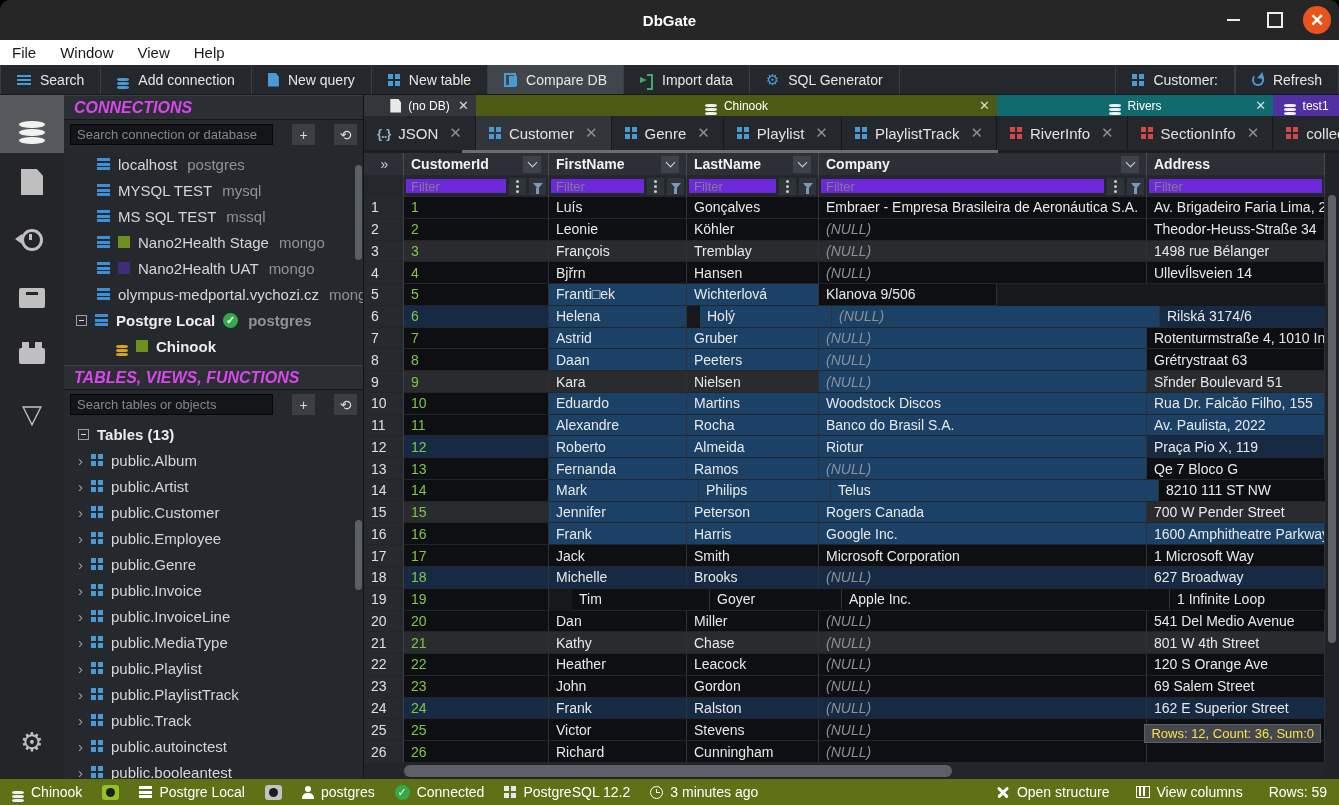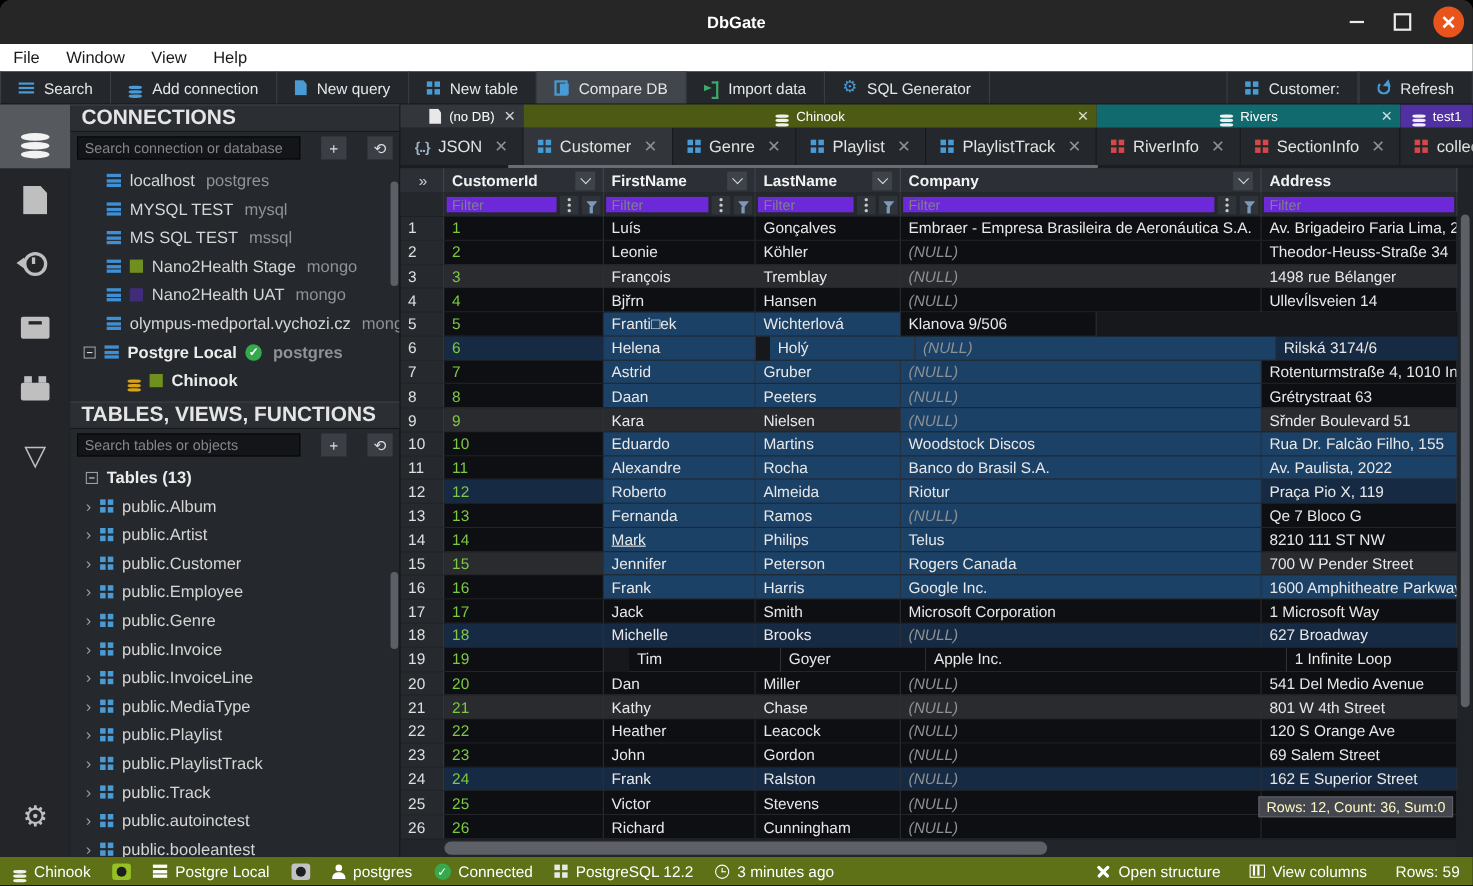"CONNECTIONS" .phead { color: #e5e5e5 -> #d946ef; font-size: 19px -> 16px; font-style: none -> italic }
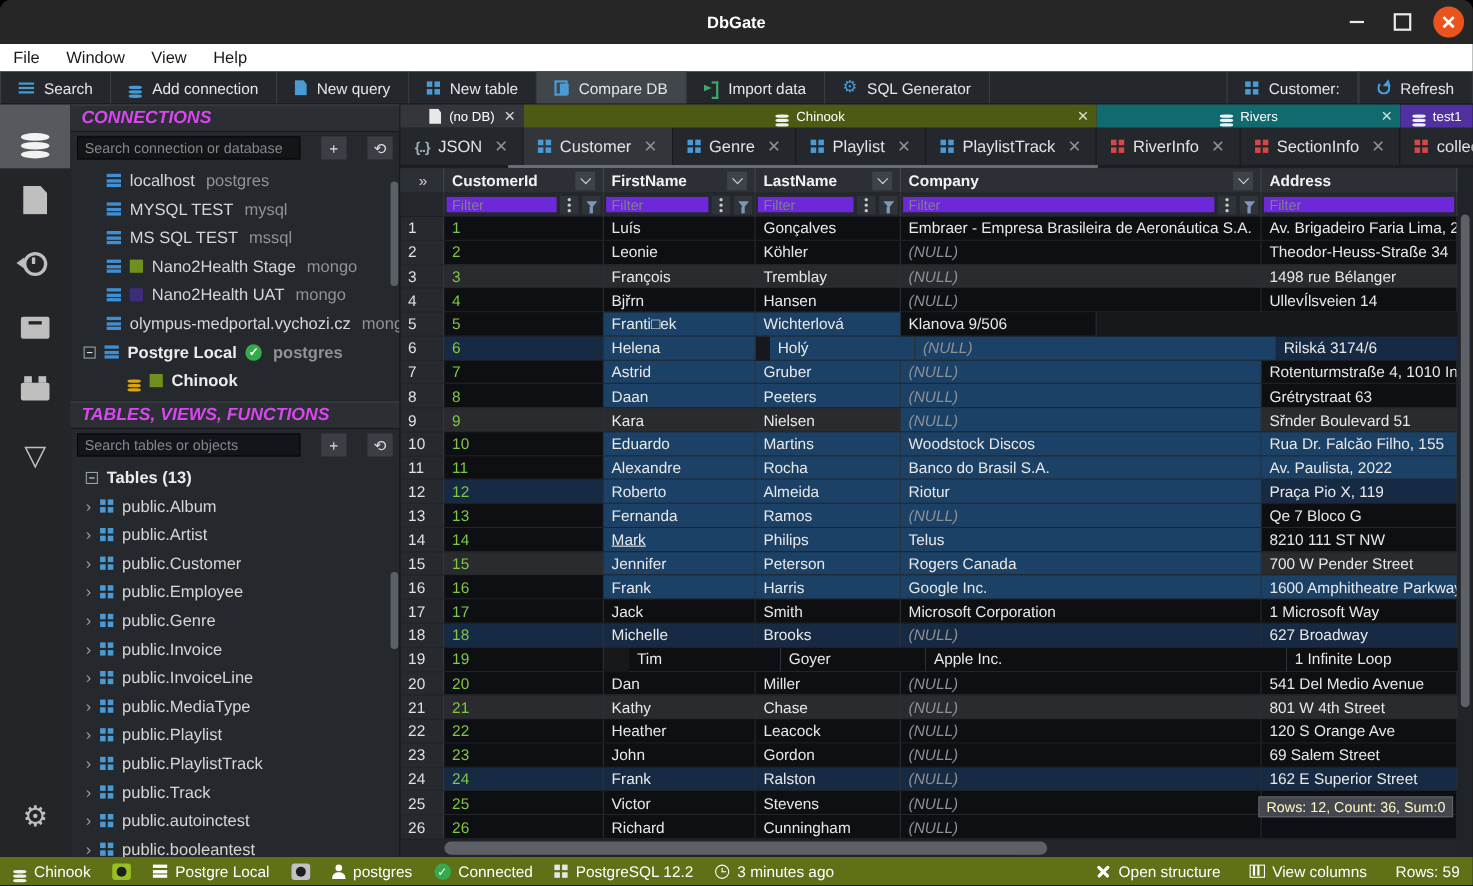"Mark" div.gcell { text-decoration: underline -> none; width: 138px -> 150px }
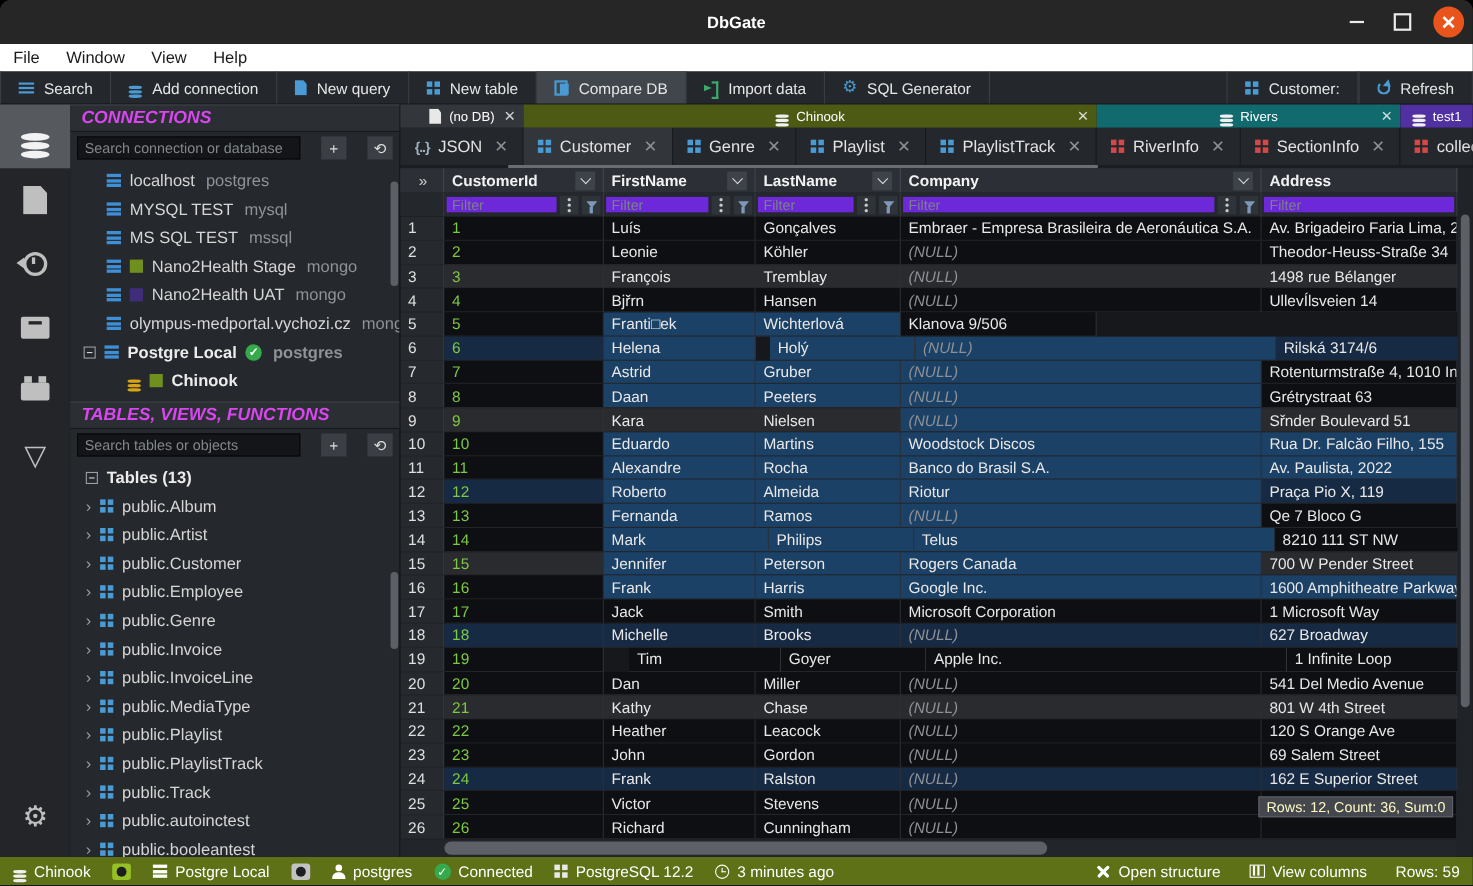"Rows: 12, Count: 36, Sum:0" .selinfo { color: #fef9c3 -> #fde047 }
